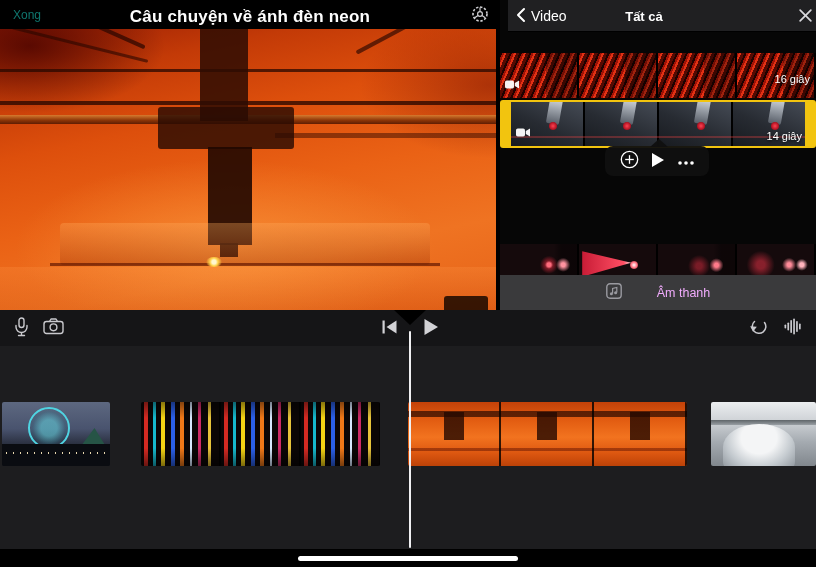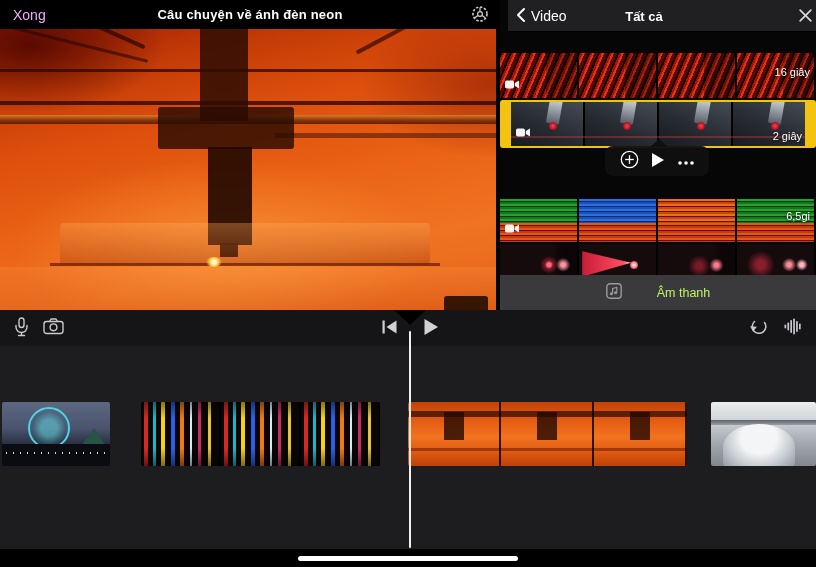"Xong" .done-btn { color: #f0abfc -> #0f766e; font-size: 14px -> 12px }
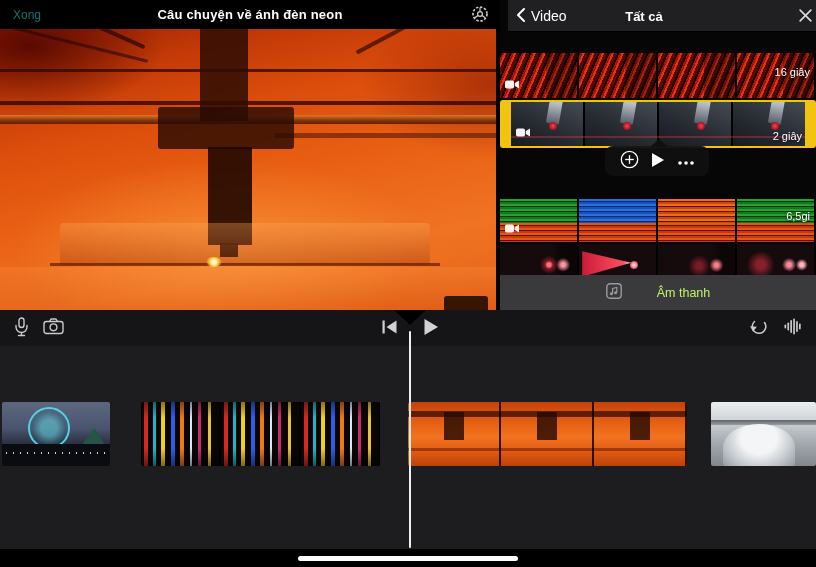"Câu chuyện về ánh đèn" .proj-title { font-size: 13px -> 17px }
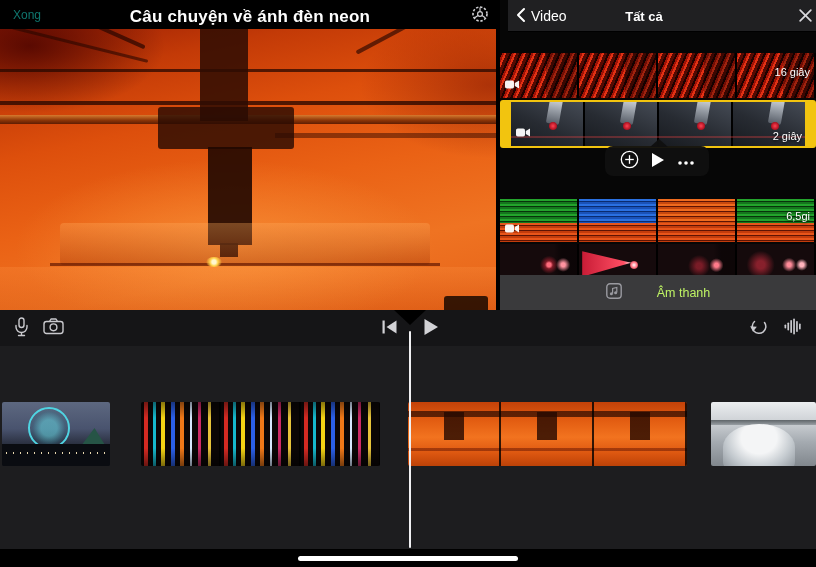"16 giây" .dur { bottom: 20px -> 13px }
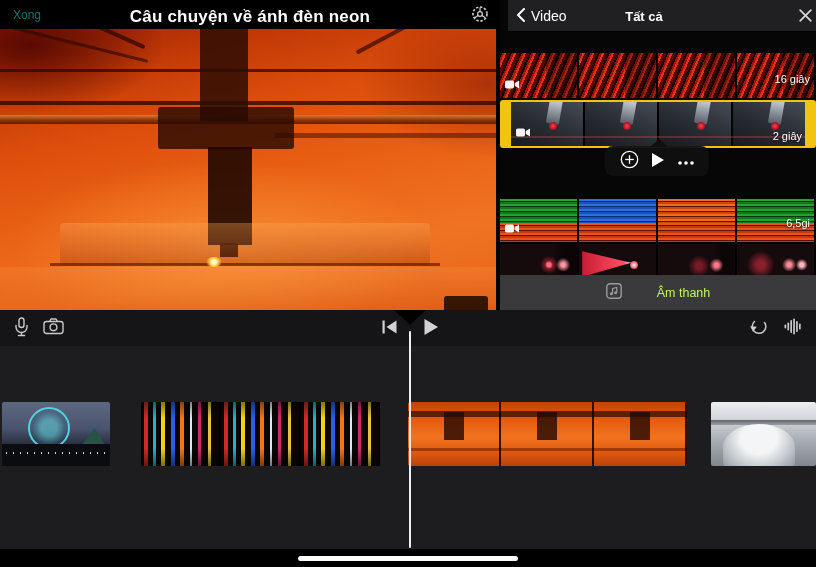"2 giây" span.dur { text: 2 -> 14 }
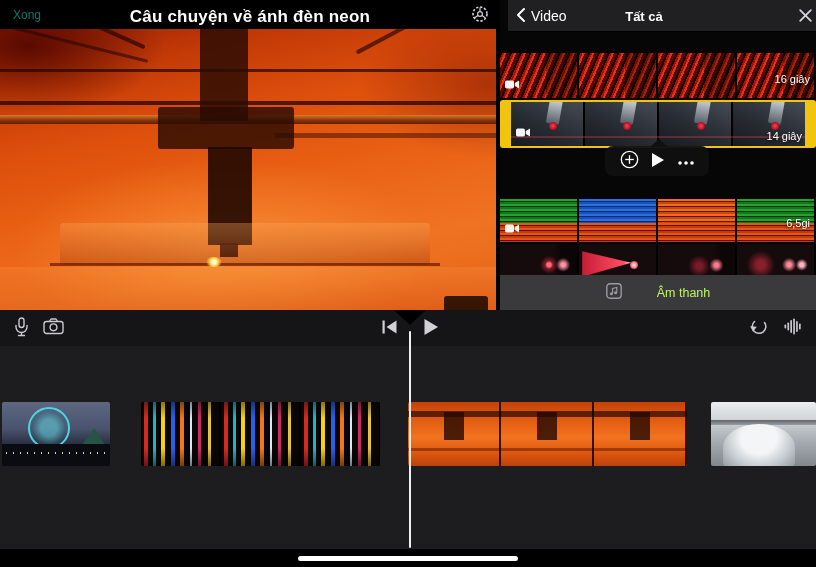"6,5gi" div.mrow { html: <div> <div> <div></div> <div></div> </div> <div> <div></div> <div></div> </div> <div> <div></div> <div></div> </div> <div> <div></div> <div></div> </div> <div></div> <span> <svg> <rect></rect> <polygon></polygon> </svg> </span> <span>6,5gi</span> </div> -> none }
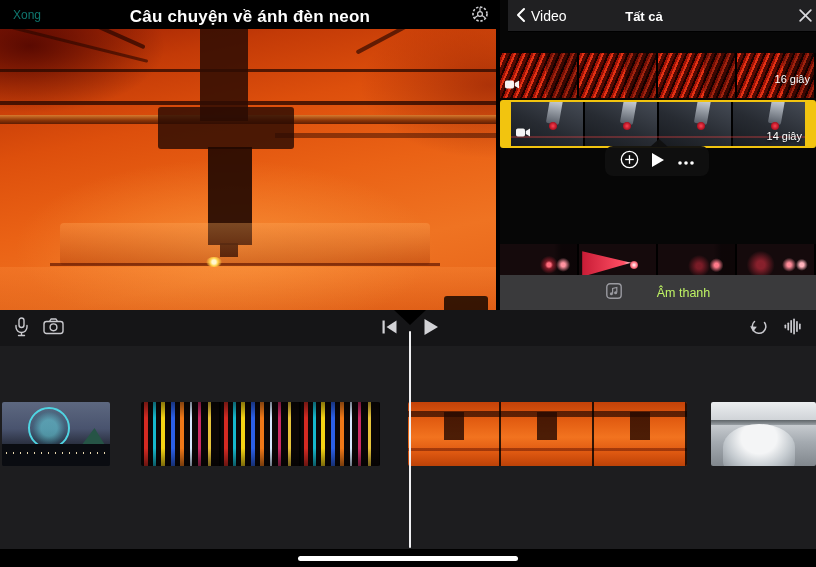"Âm thanh" .tab-idle { color: #bef264 -> #f0abfc }
